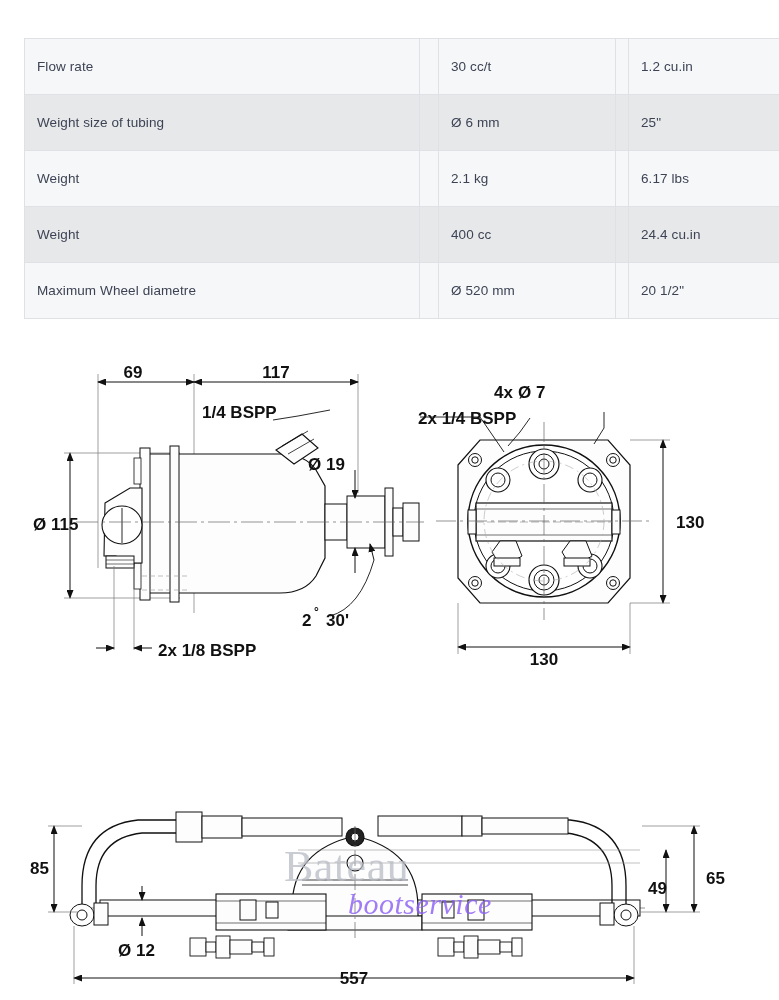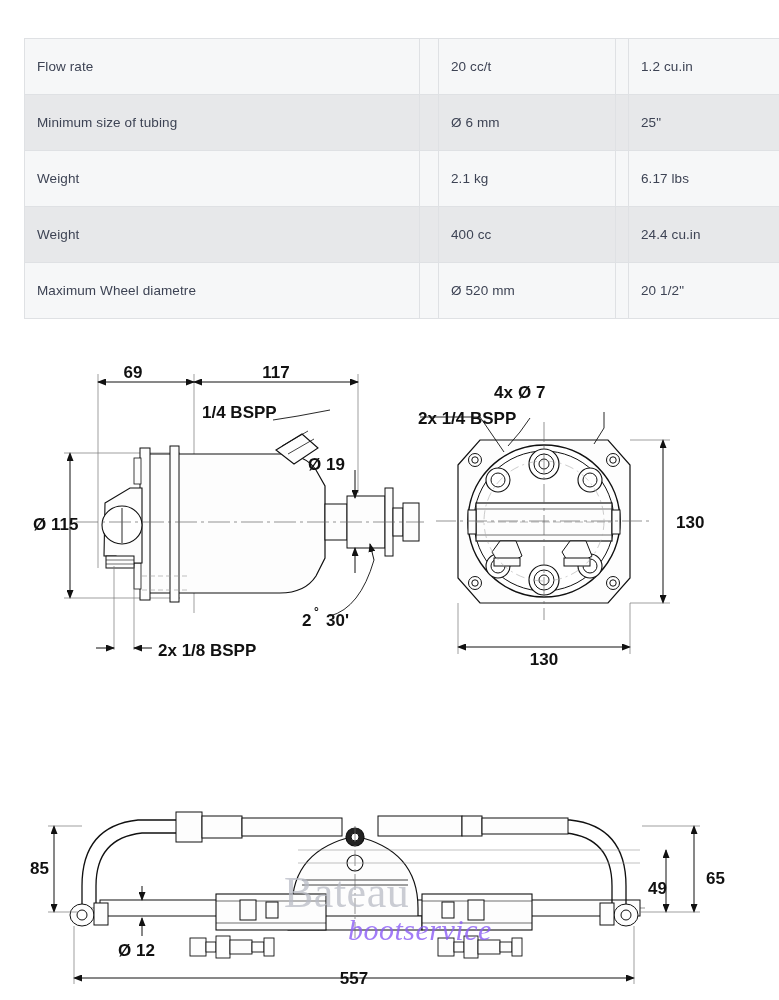"20 cc/t" td.c-metric { text: 20 -> 30 }
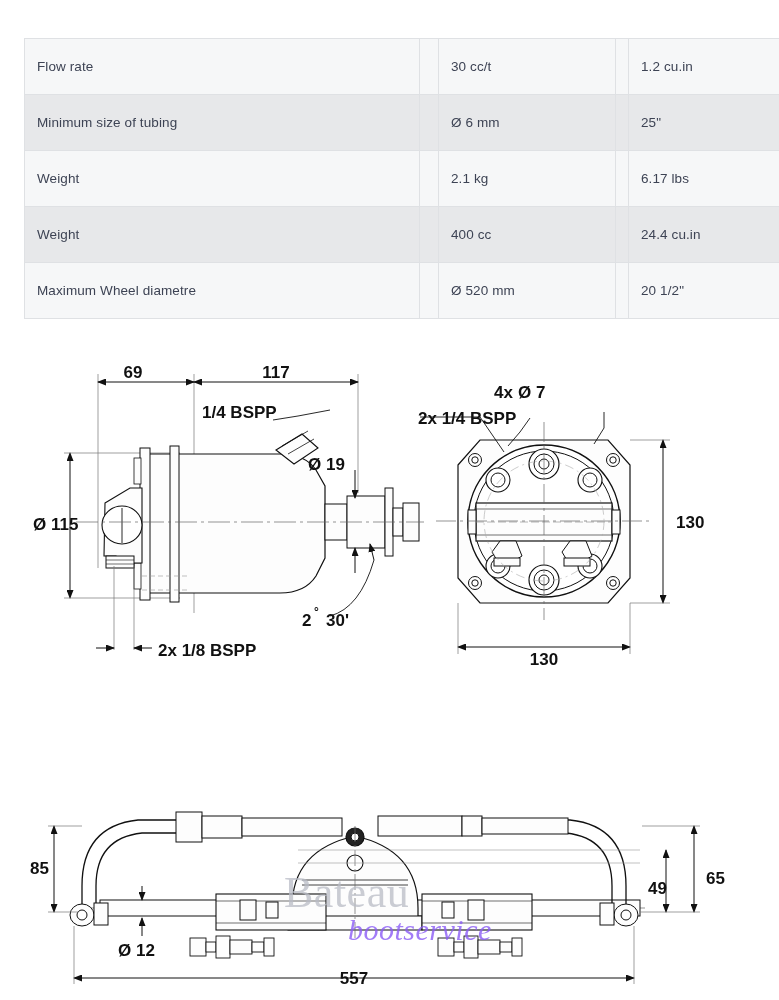"Minimum size of tubing" td.c-label { text: Minimum -> Weight }
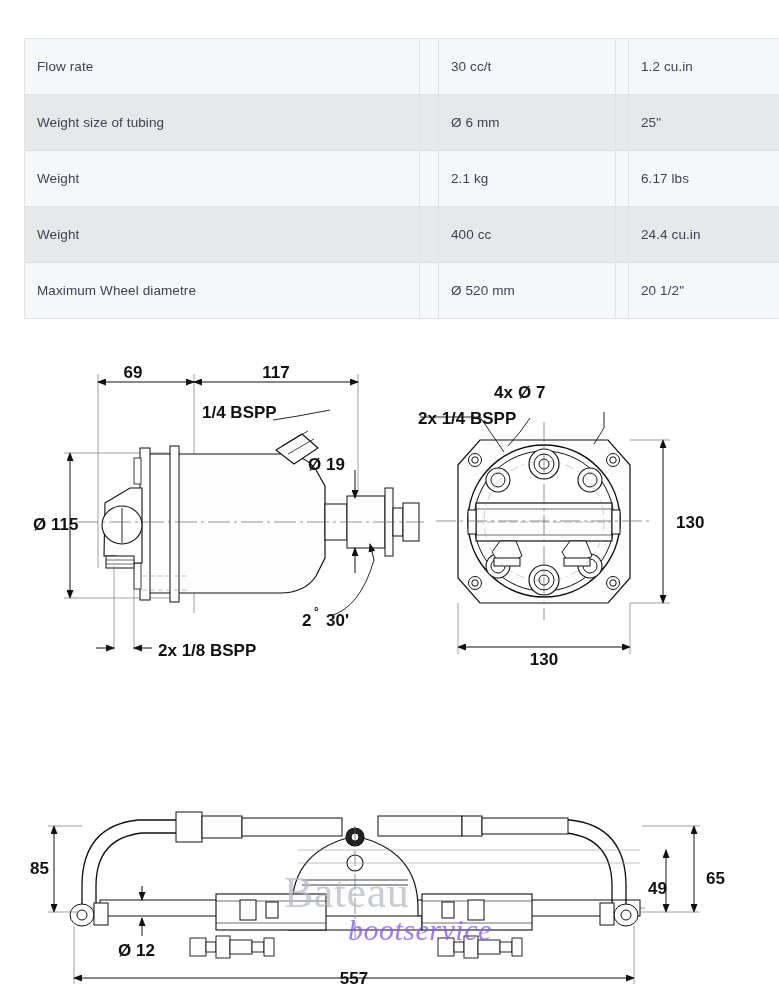"Bateau" #watermark { top: 875px -> 849px }
